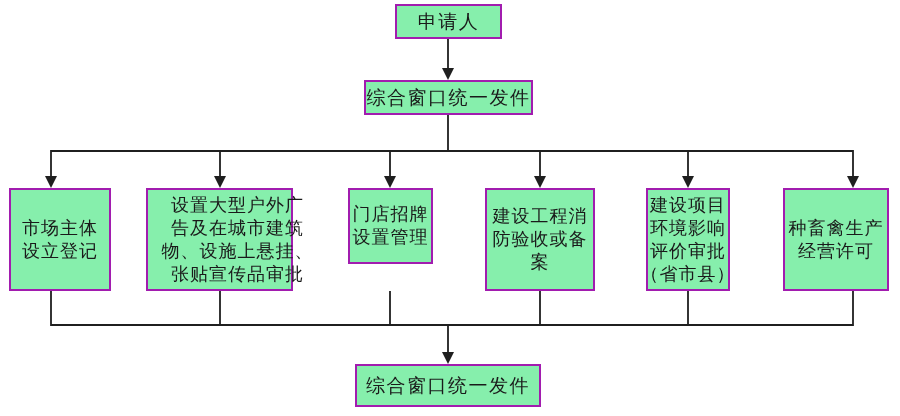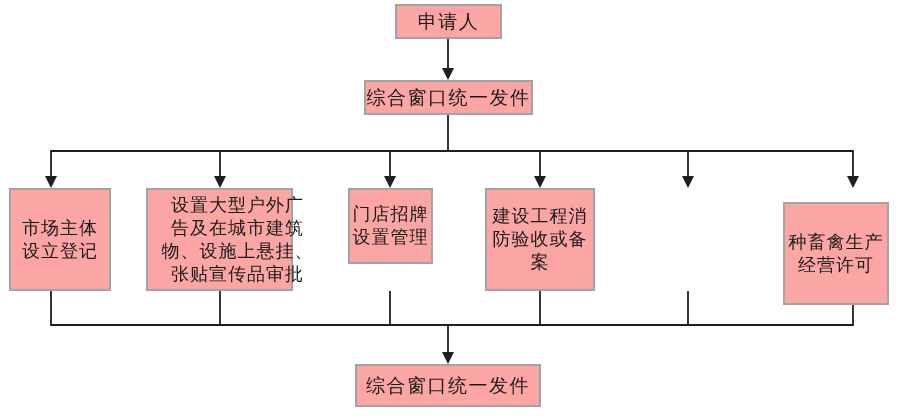"申请人" .node { background: #fca5a5 -> #86efac; border: 2px solid #a3a3a3 -> 2px solid #a21caf }
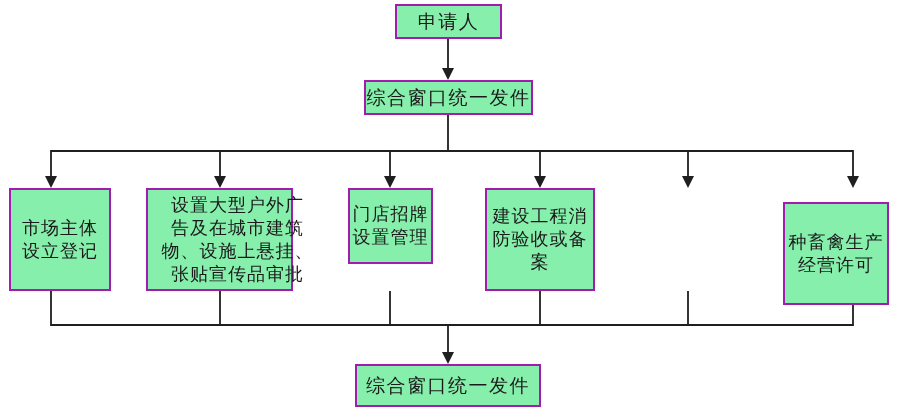"建设项目" div.node { html: none -> <div> <span>建设项目 环境影响 评价审批 （省市县）</span> </div> }
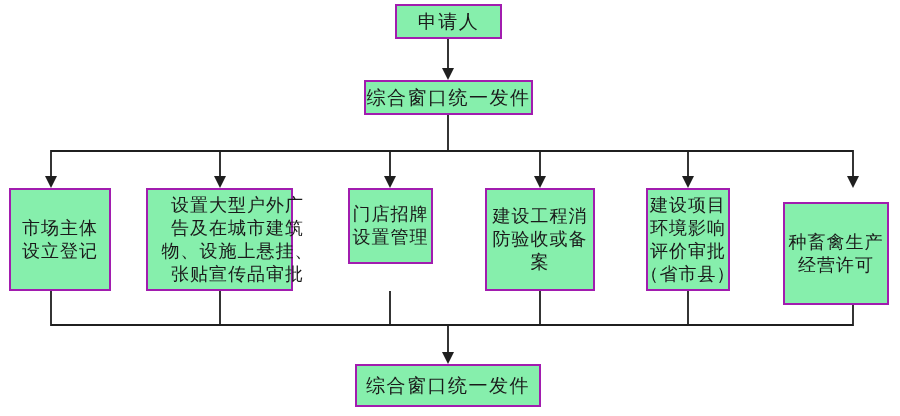"种畜禽生产" div.node { top: 202px -> 188px }
